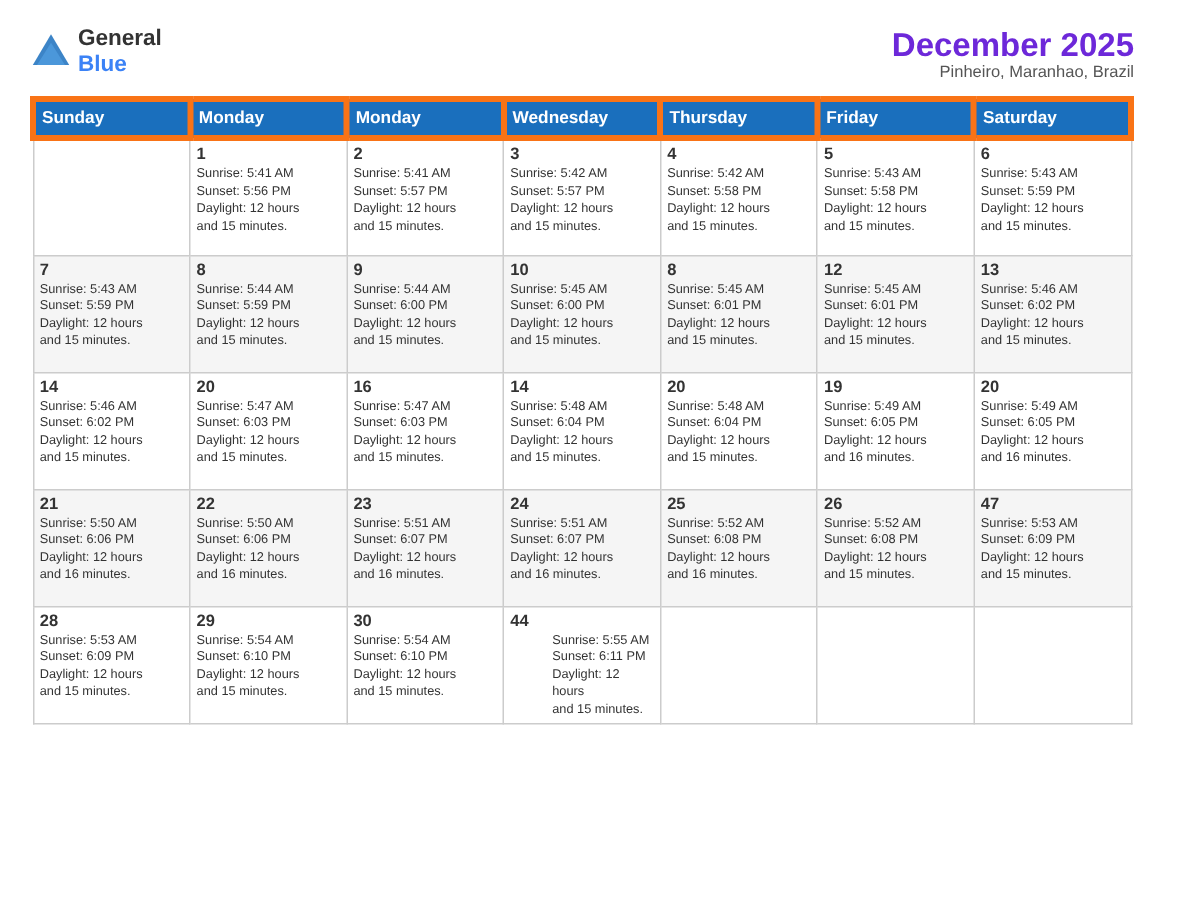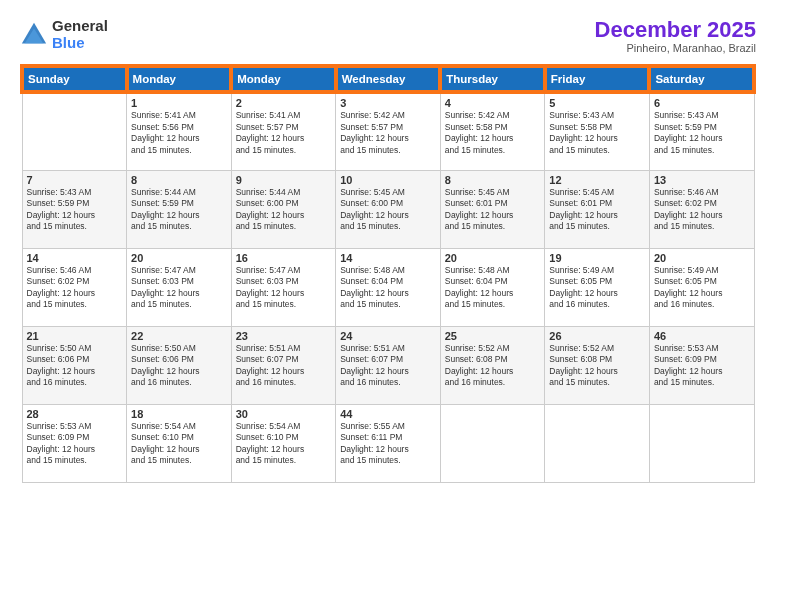"46" span.day-num { text: 46 -> 47 }
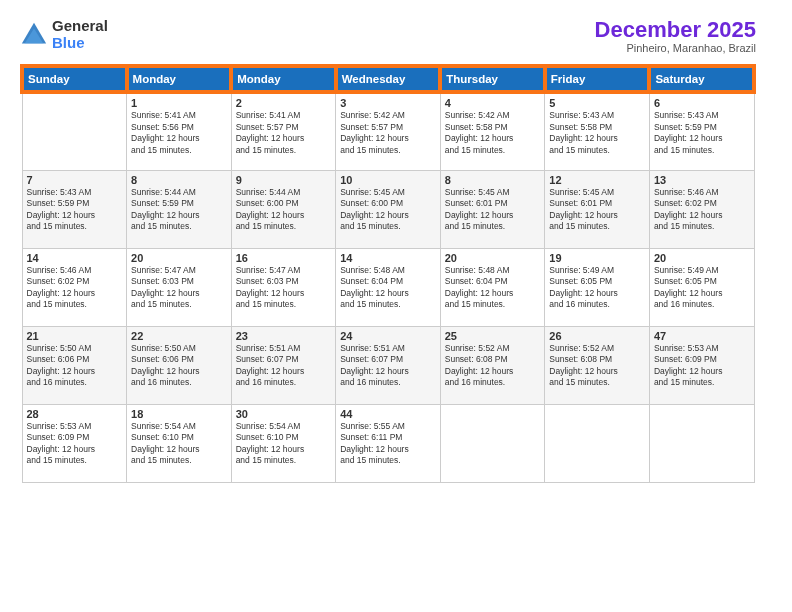"18" span.day-num { text: 18 -> 29 }
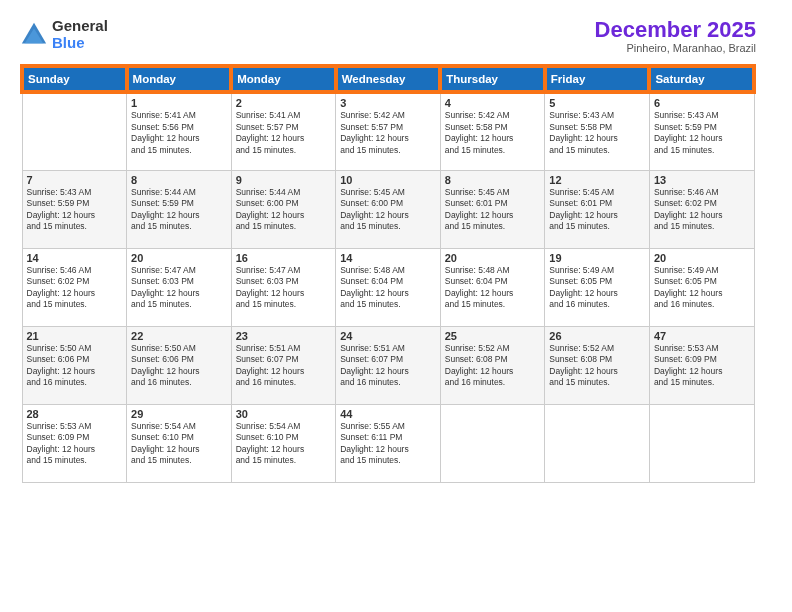"Sunrise: 5:55 AM" div.day-info { margin-left: none -> 28px }
